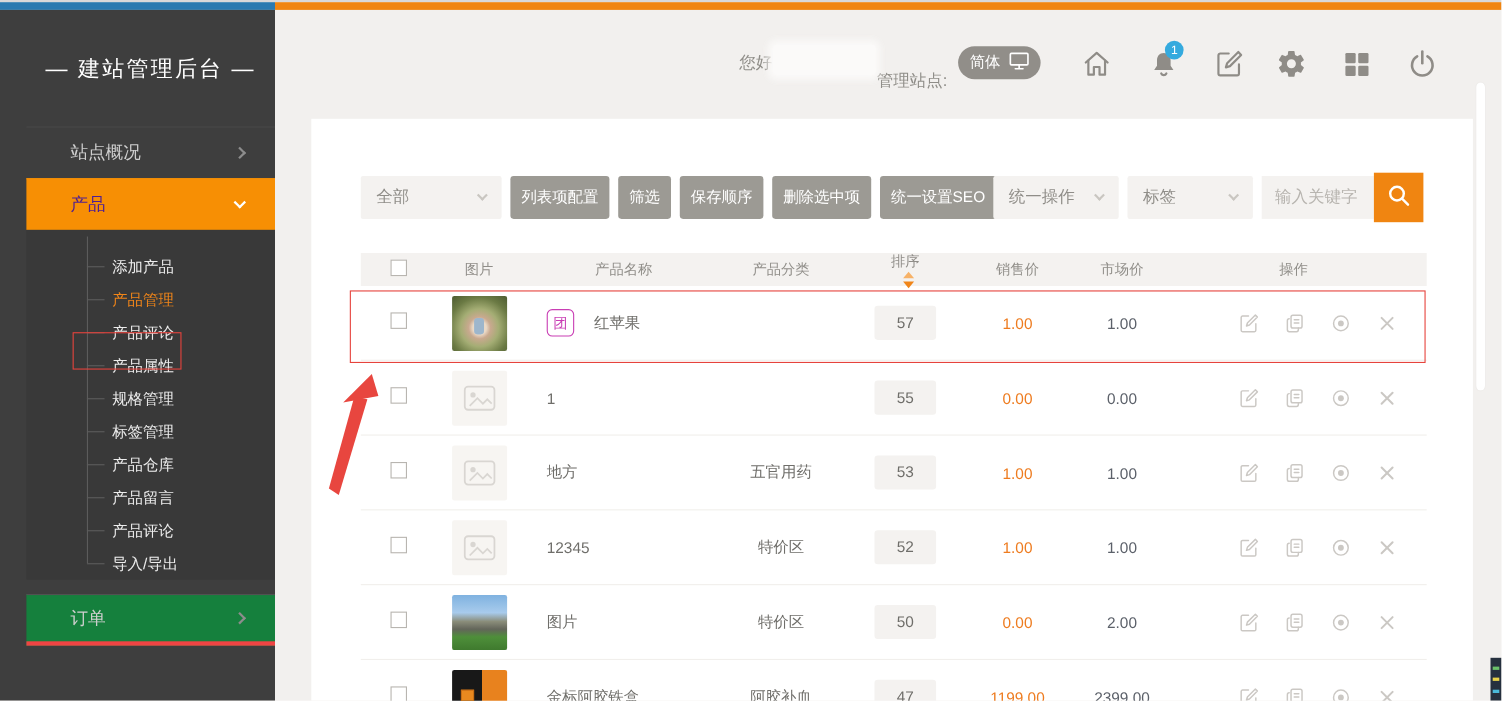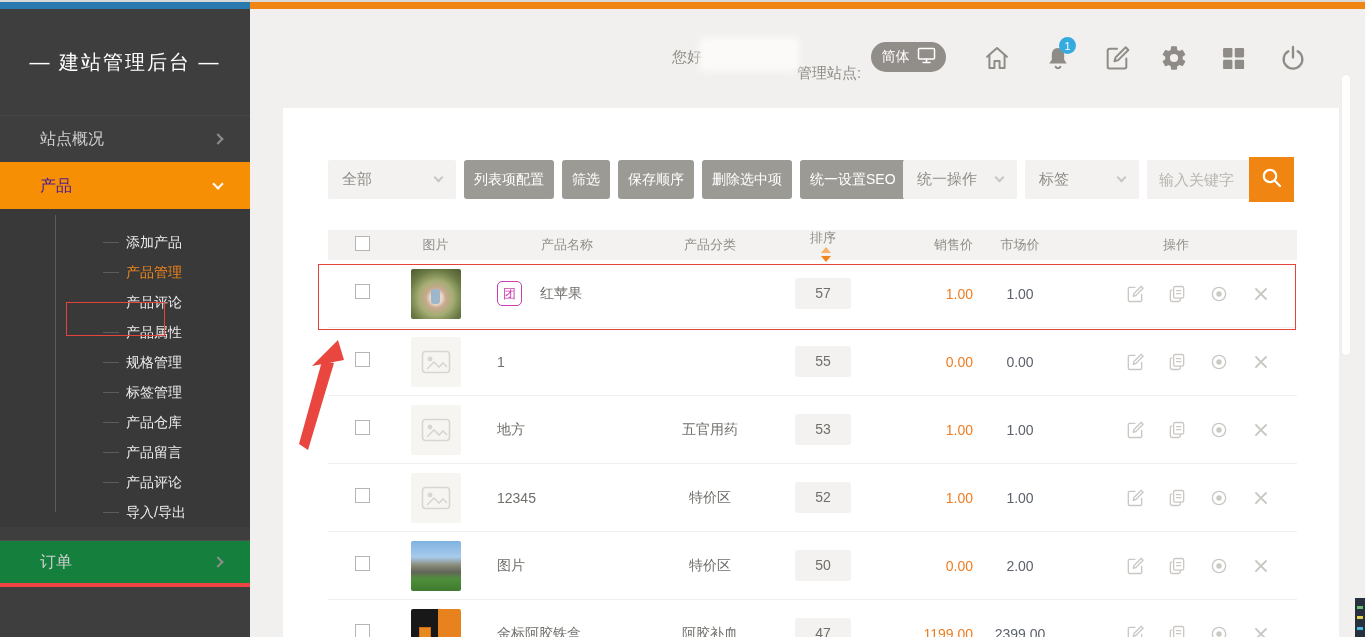"— 建站管理后台 —" #sidebar { padding-left: none -> 24px }
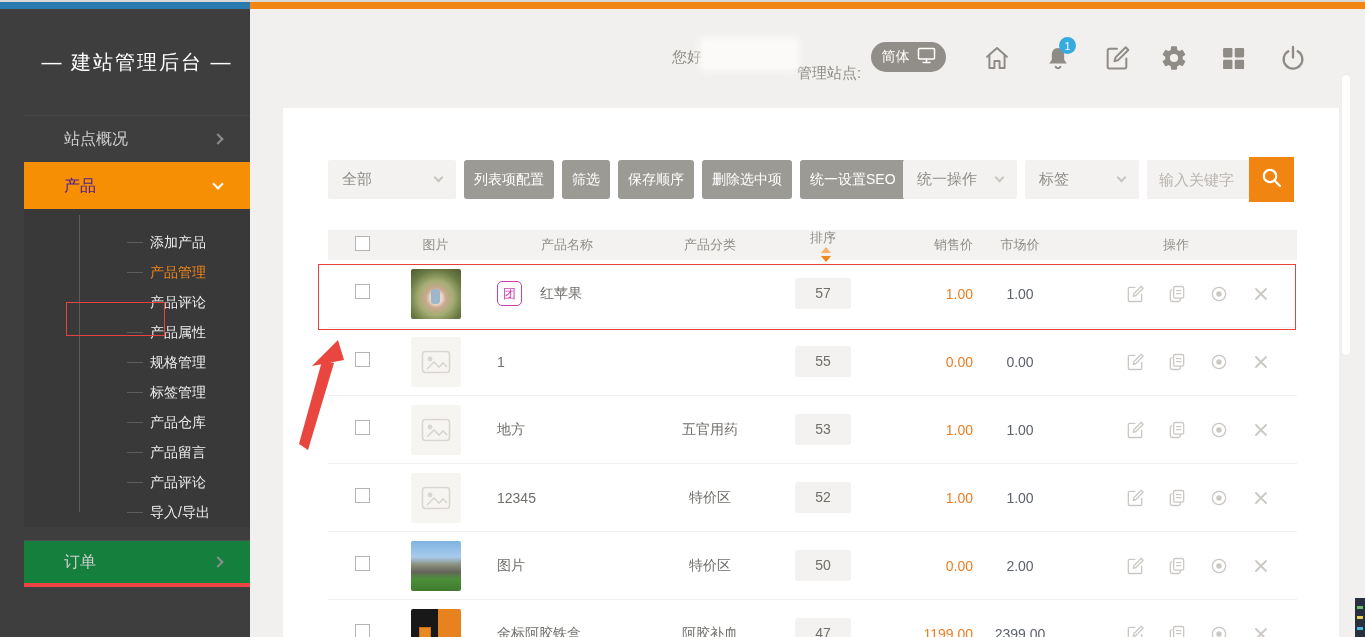"添加产品" .subitem { margin-left: 48px -> none }
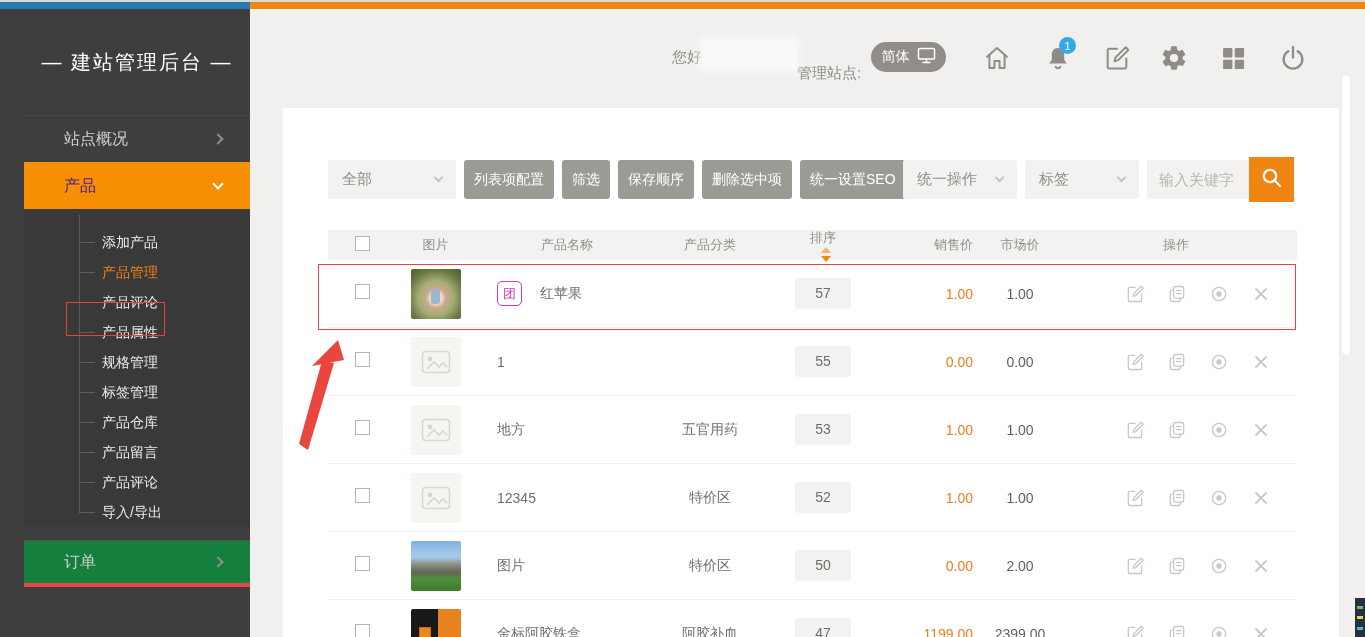"销售价" .c6 { text-align: right -> center }
